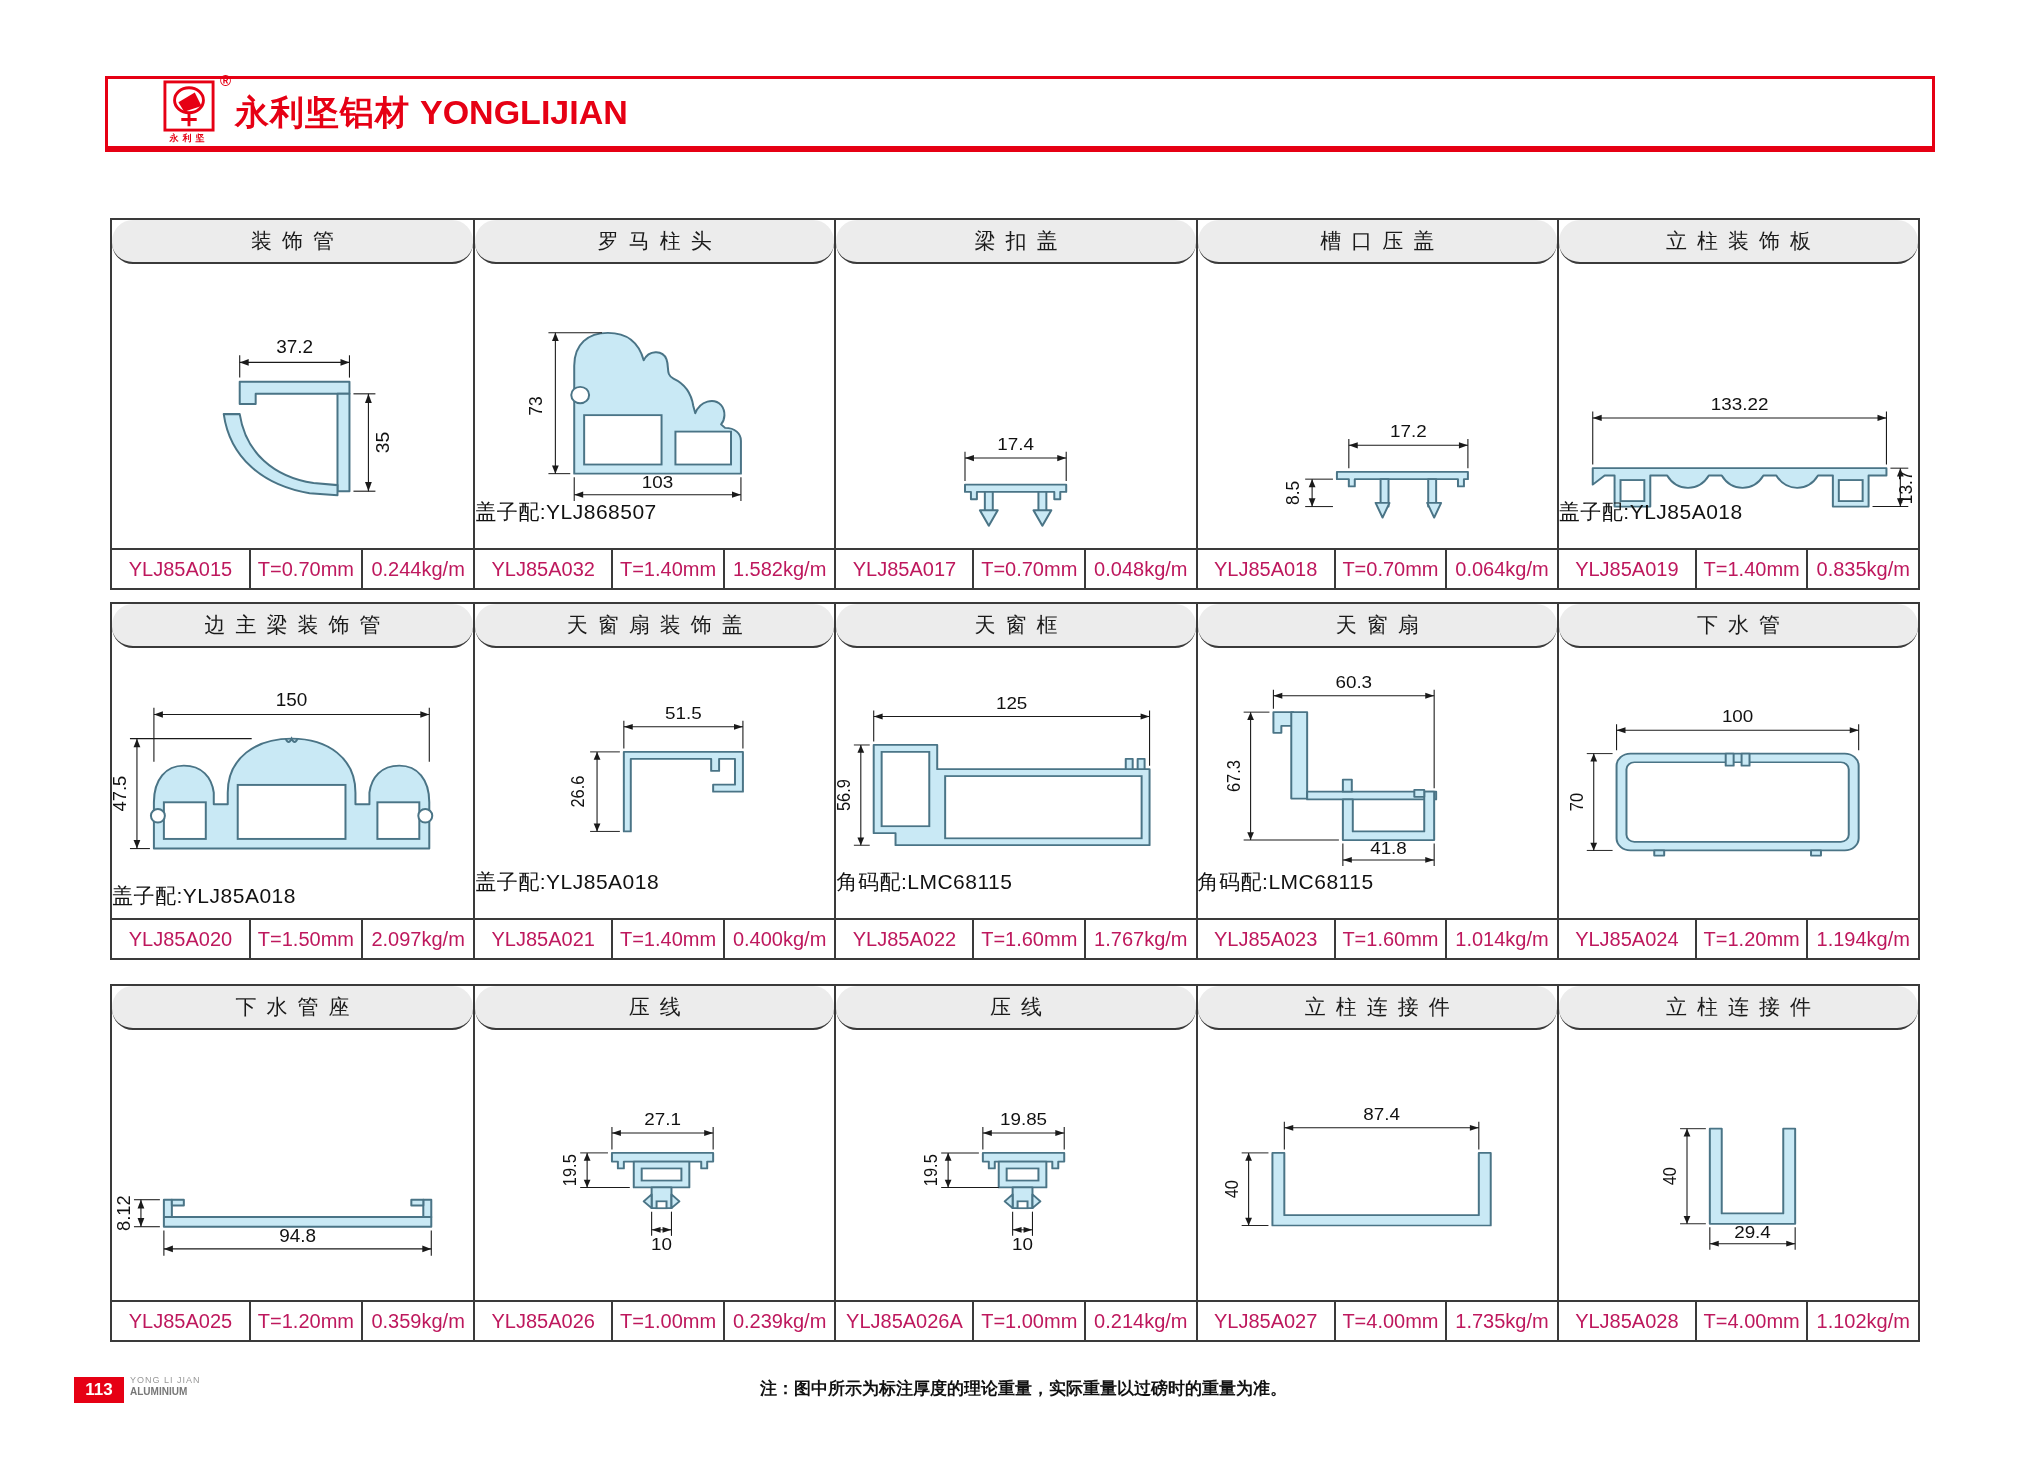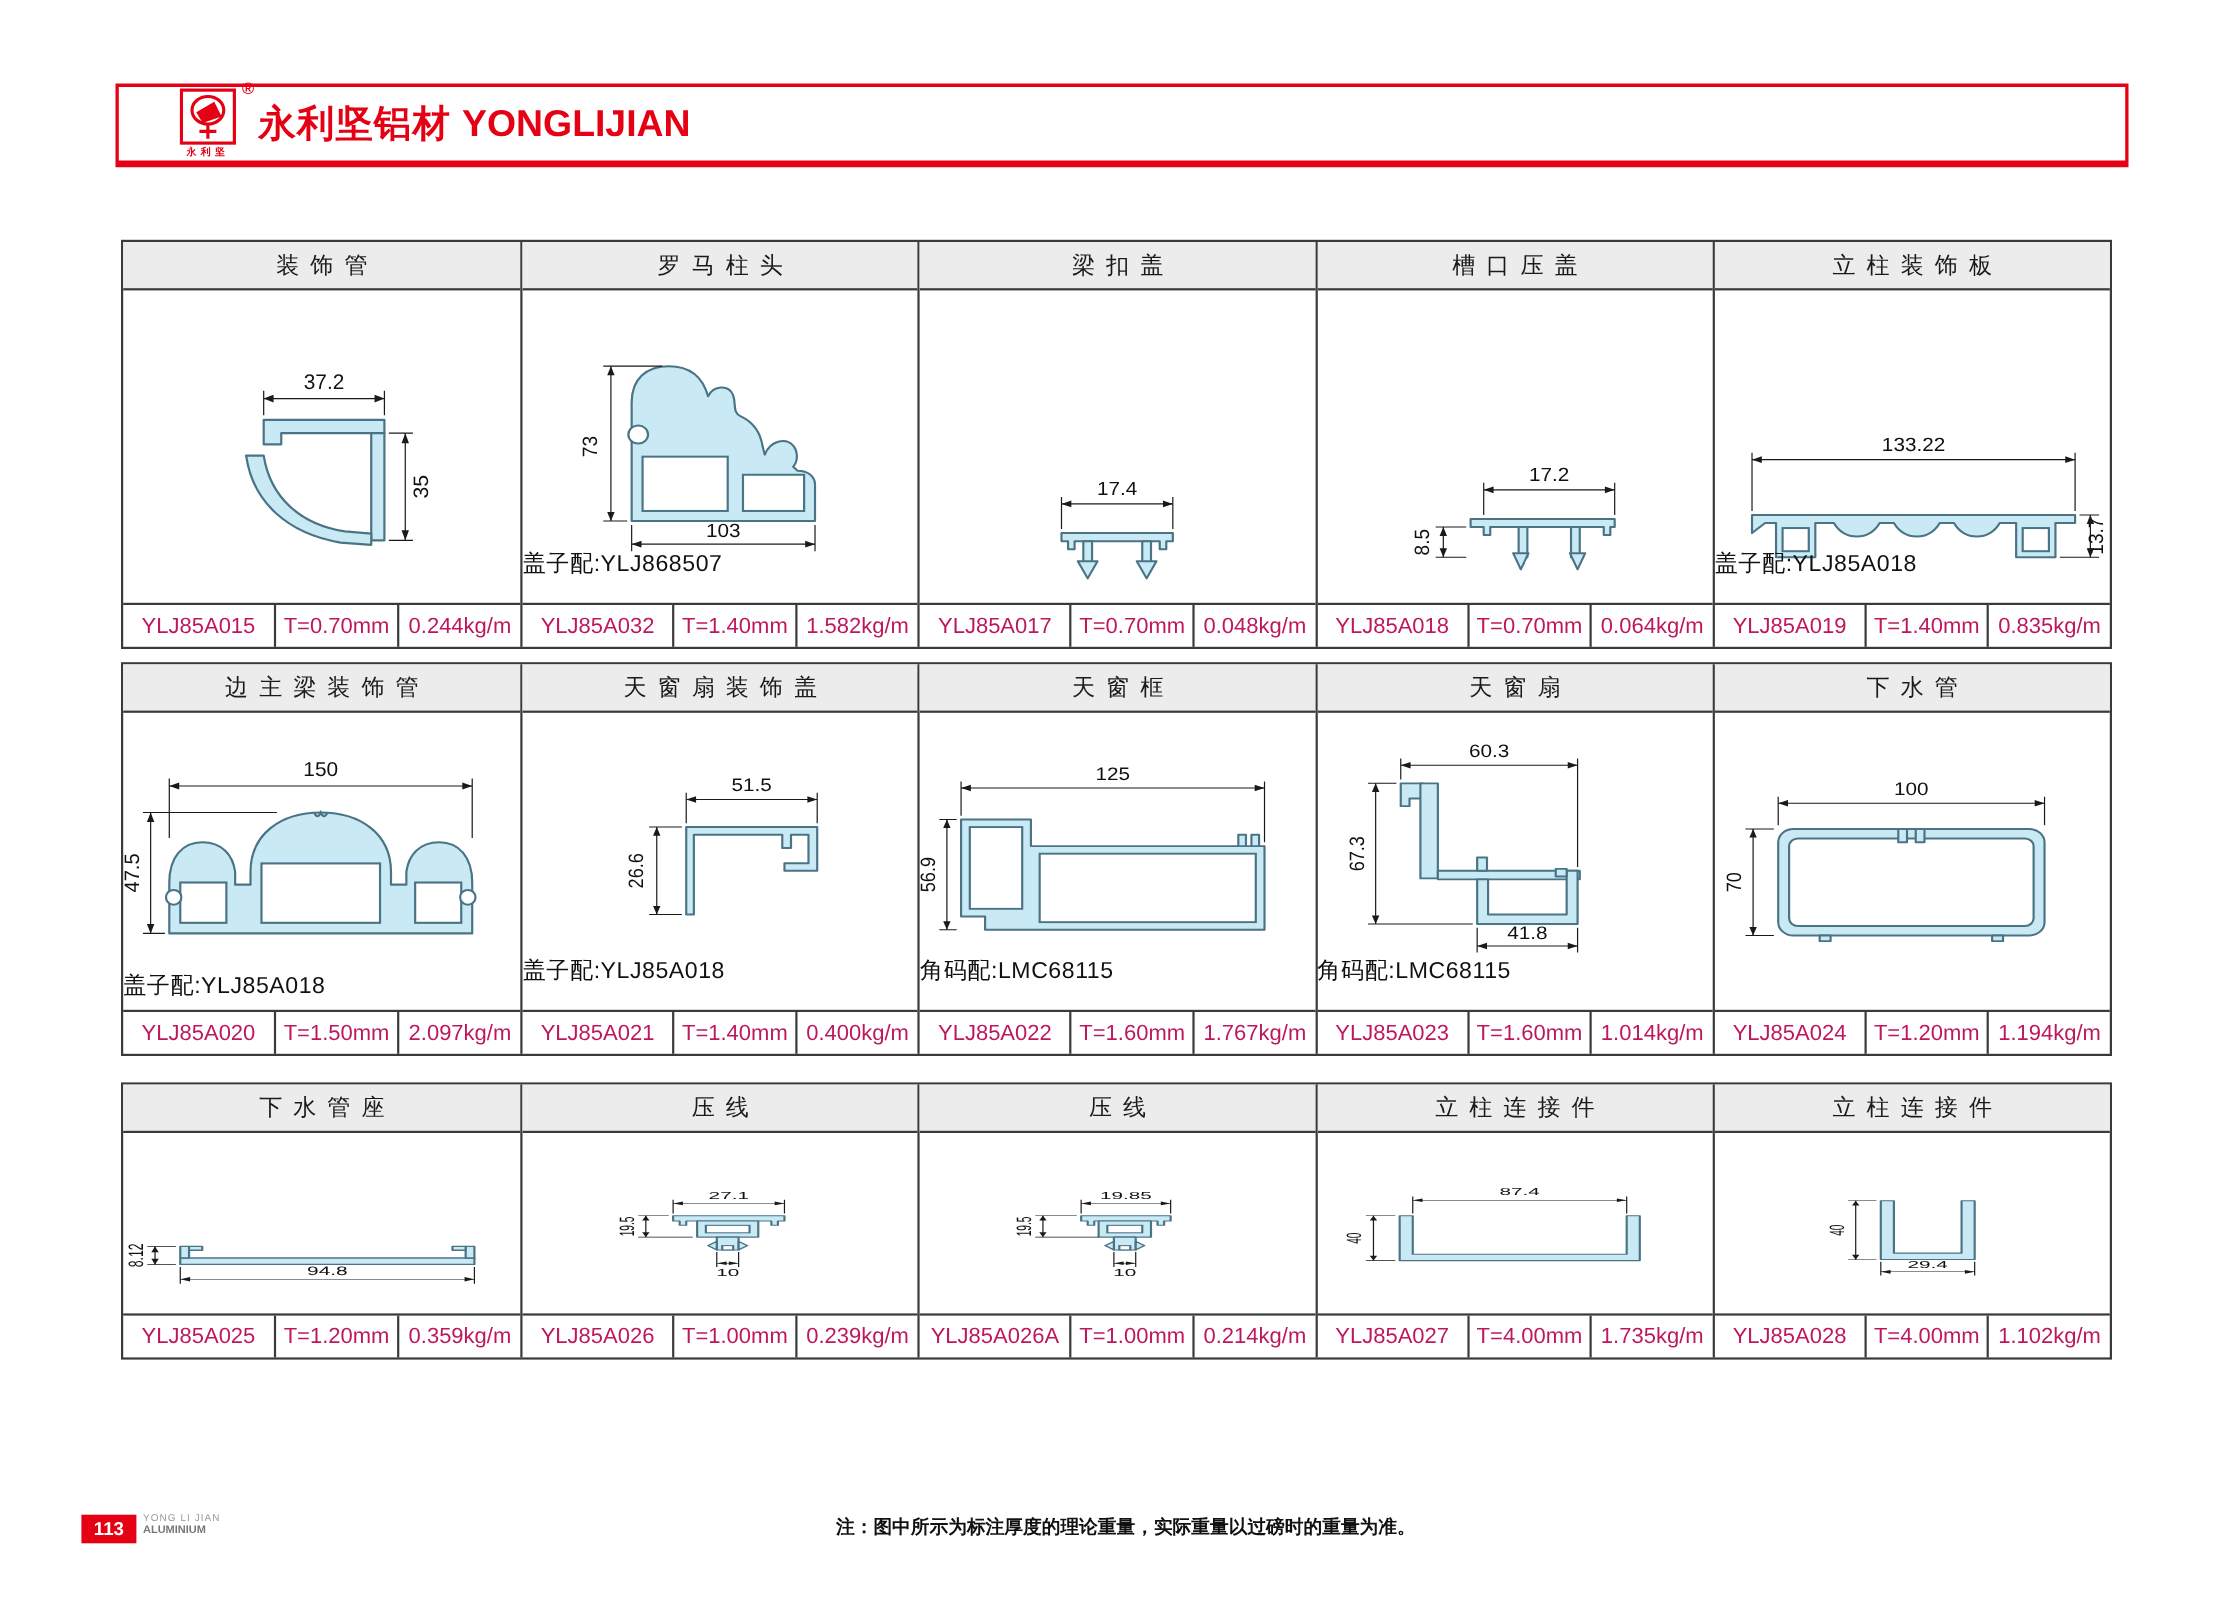"装饰管" .cell-title { border-radius: none -> 21px }
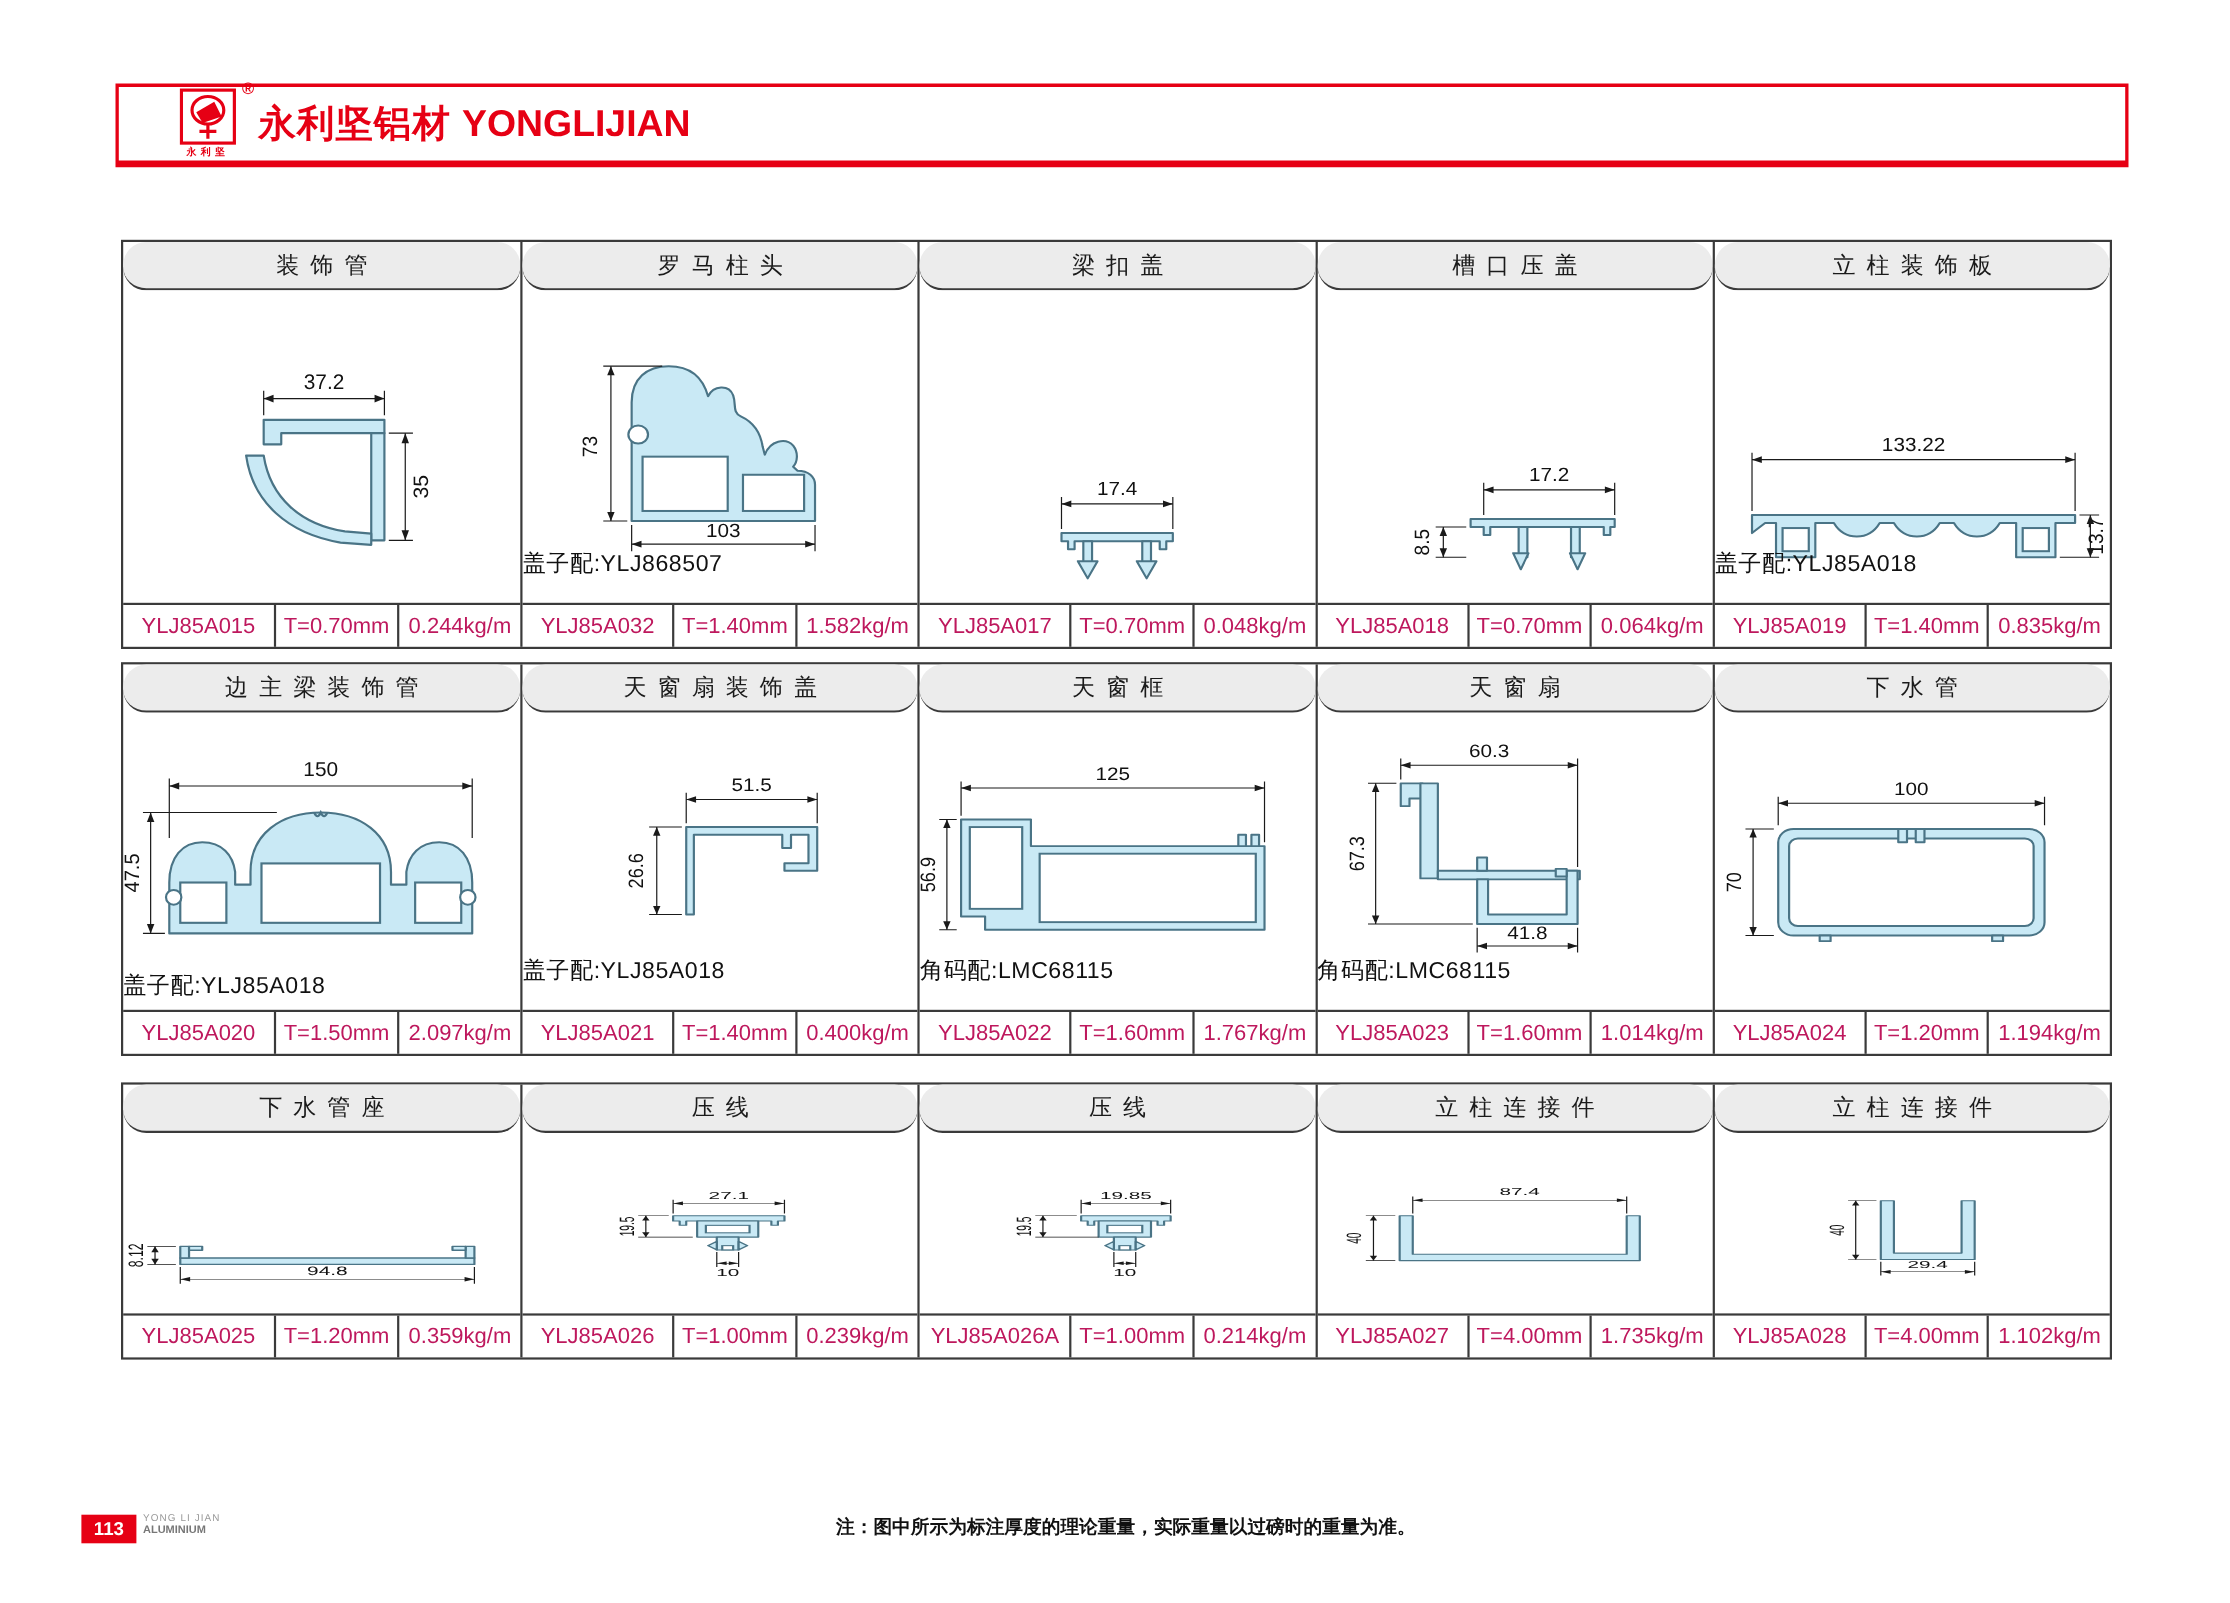"下水管座" .row3 { height: 252px -> 358px }
